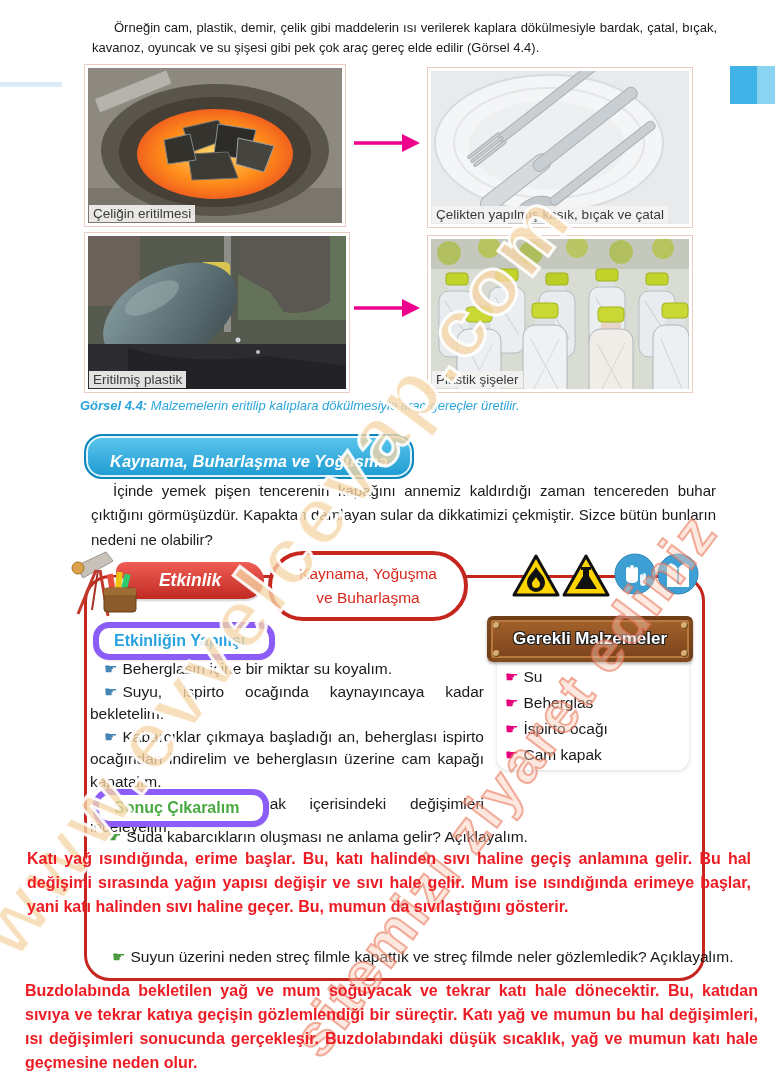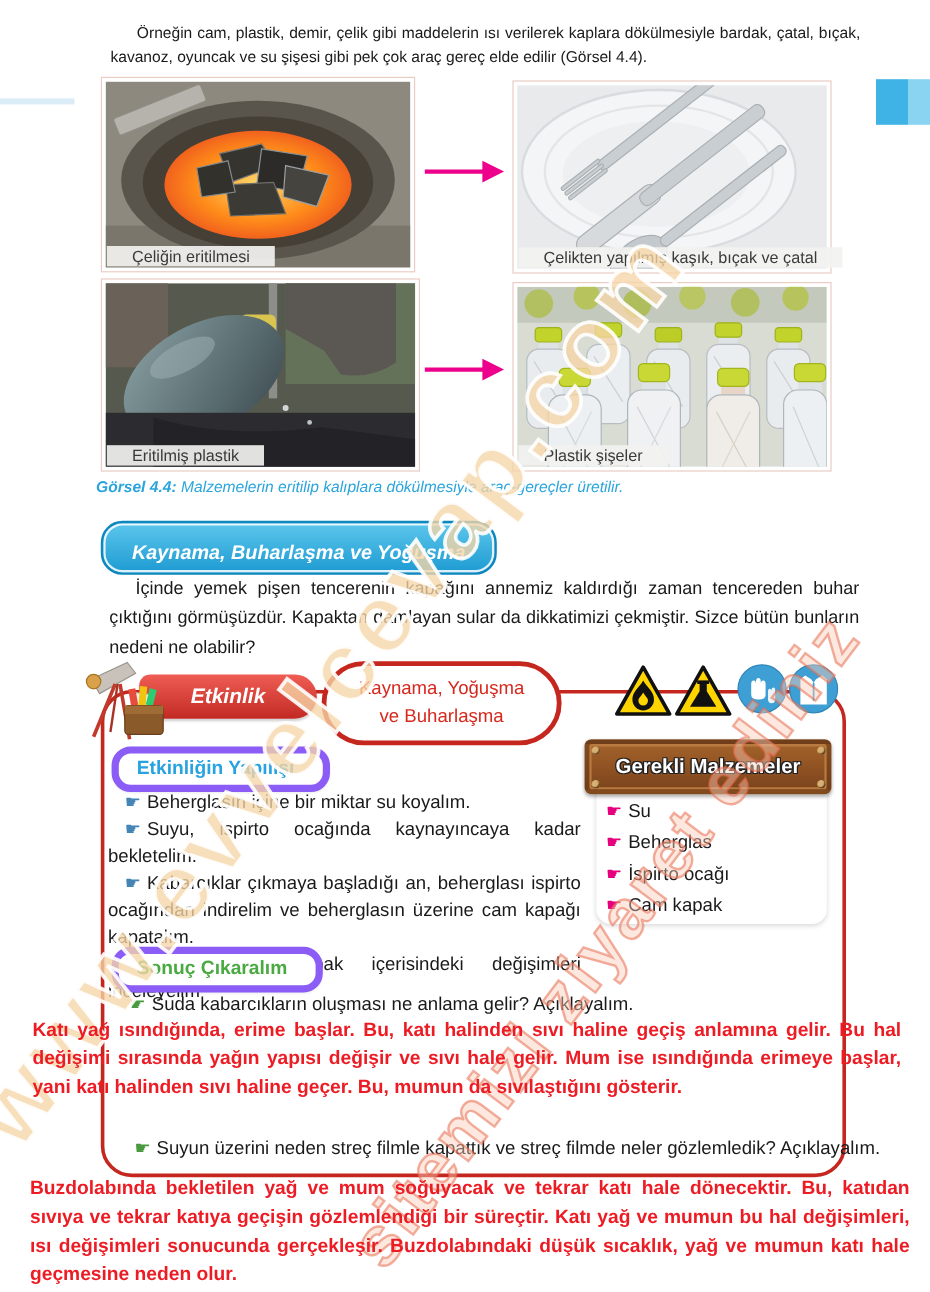"Çeliğin eritilmesi" .fig-label { padding: 1px 21px -> 1px 4px }
